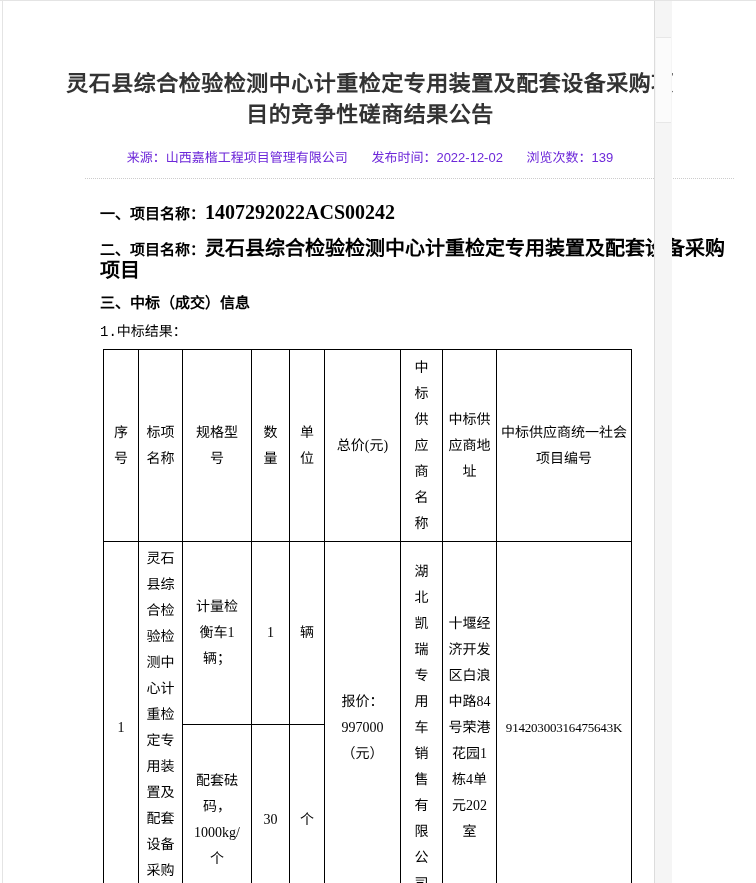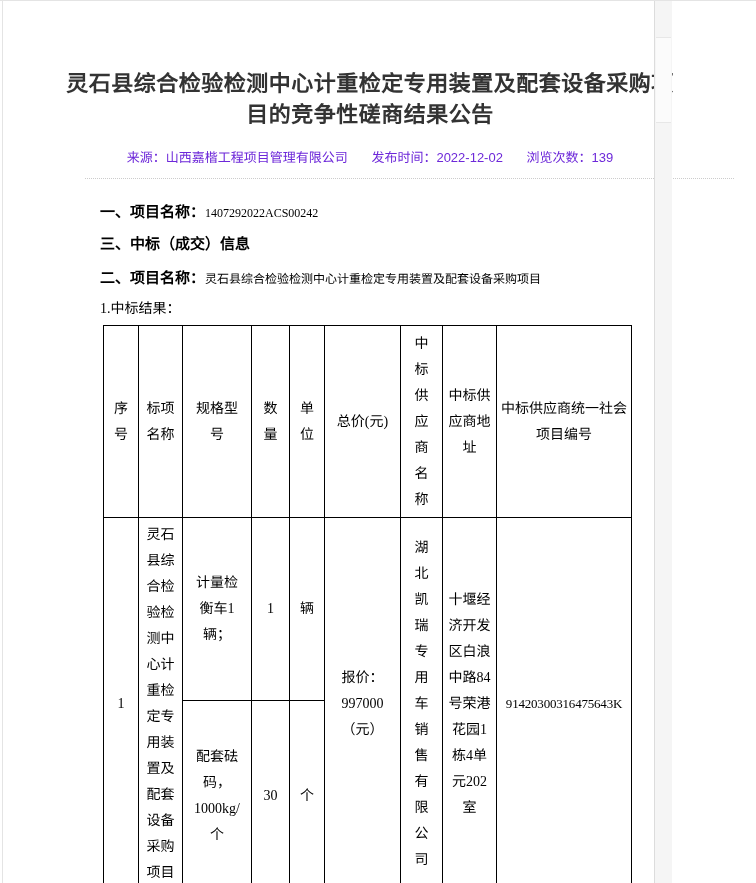"1407292022ACS00242" .sec-value { font-size: 12px -> 20px; font-weight: normal -> bold }
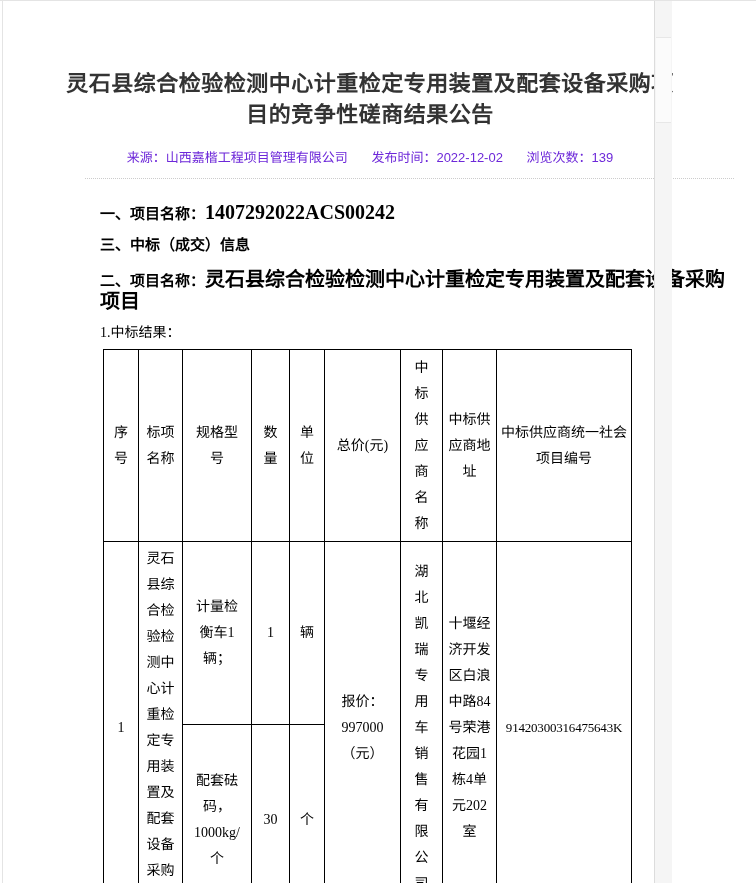"三、中标（成交）信息" div.sec { order: before "二、项目名称：灵石县综合检验检测中心计重检定专用装置及配套设备采购项目" -> after "二、项目名称：灵石县综合检验检测中心计重检定专用装置及配套设备采购项目" }
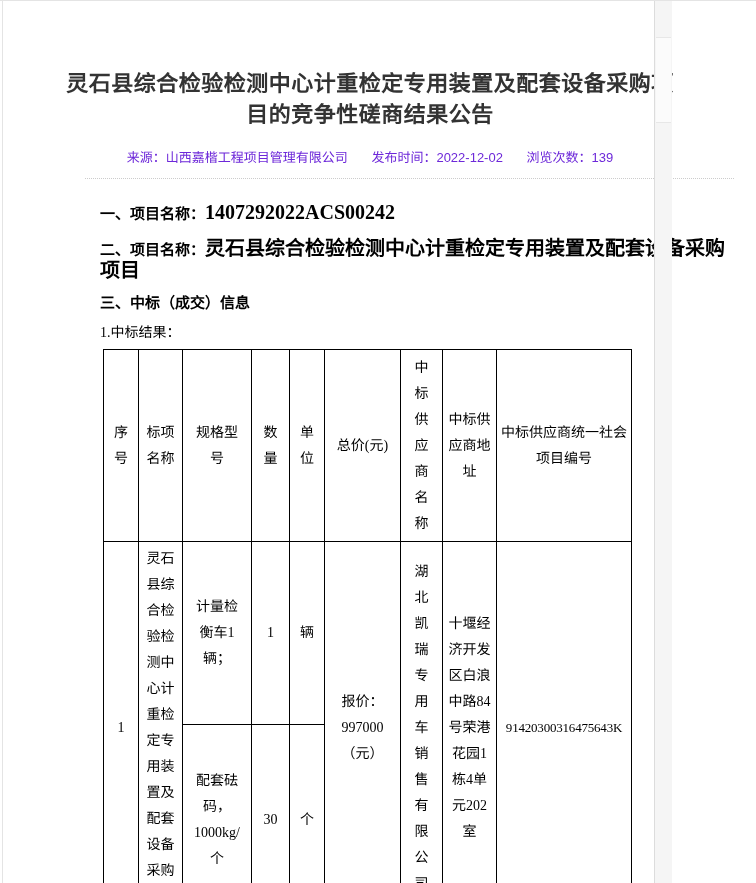"1.中标结果：" .result-line { font-family: Liberation Serif, serif -> Liberation Mono, monospace }
